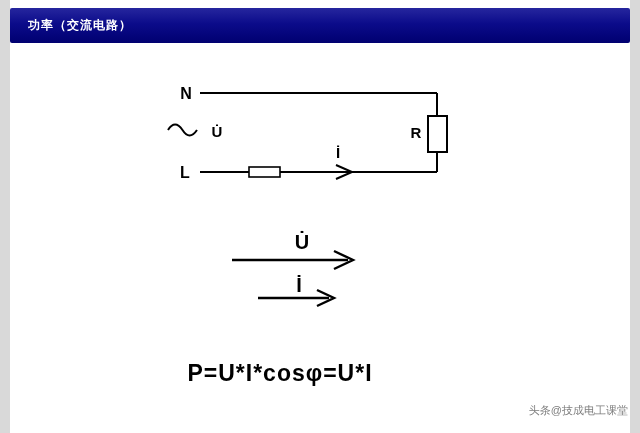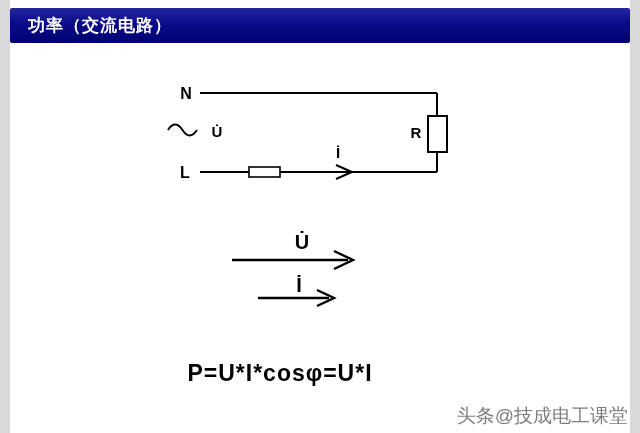"功率（交流电路）" .header .title { font-size: 17px -> 12px }
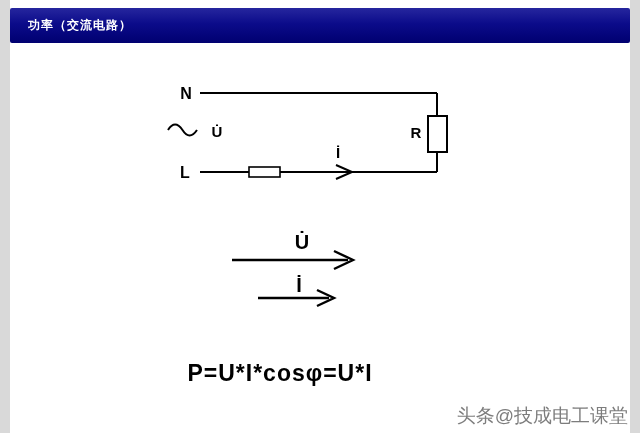"头条@技成电工课堂" .watermark { font-size: 19px -> 11px }
